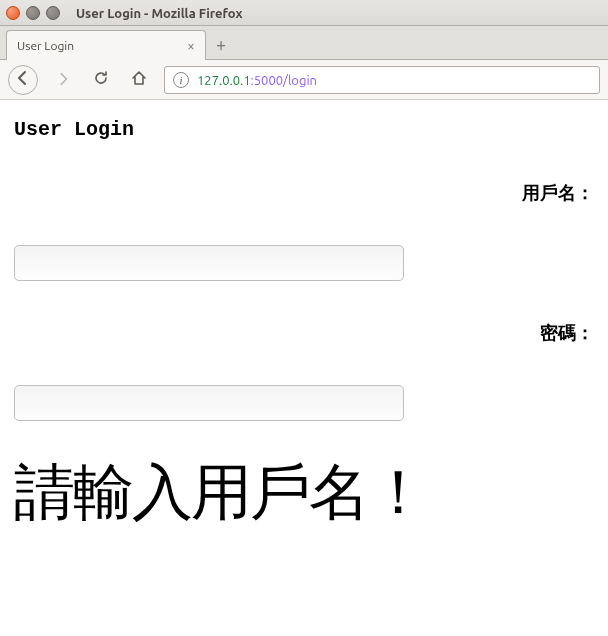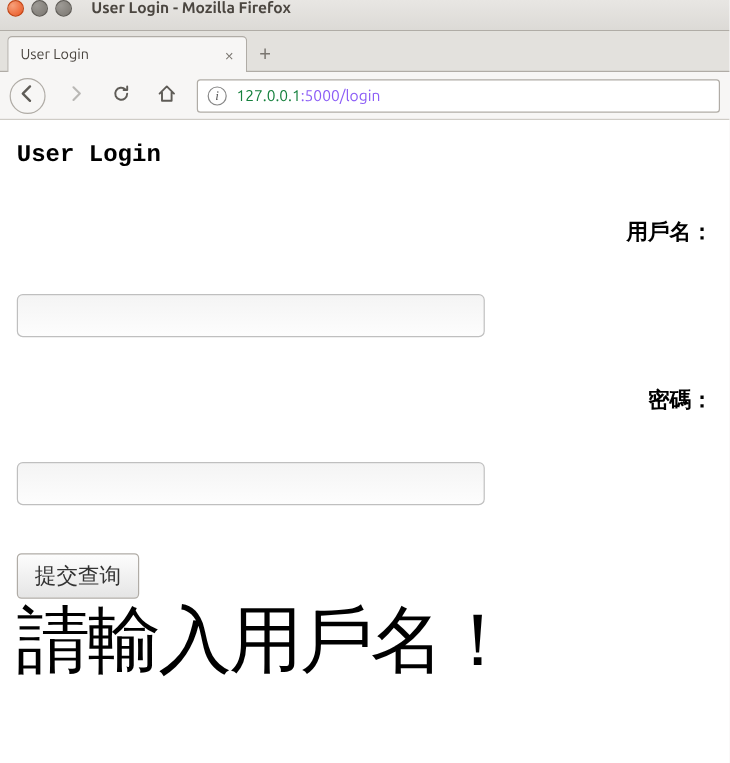"User Login - Mozilla Firefox" .titlebar { align-items: flex-start -> center }
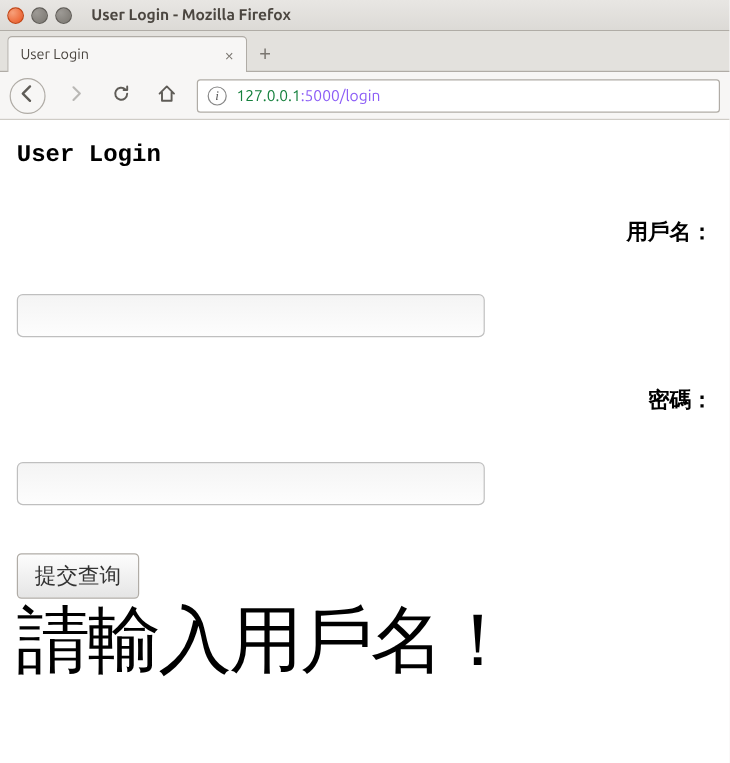"提交查询" div { html: <div> <button>提交查询</button> </div> -> none }
